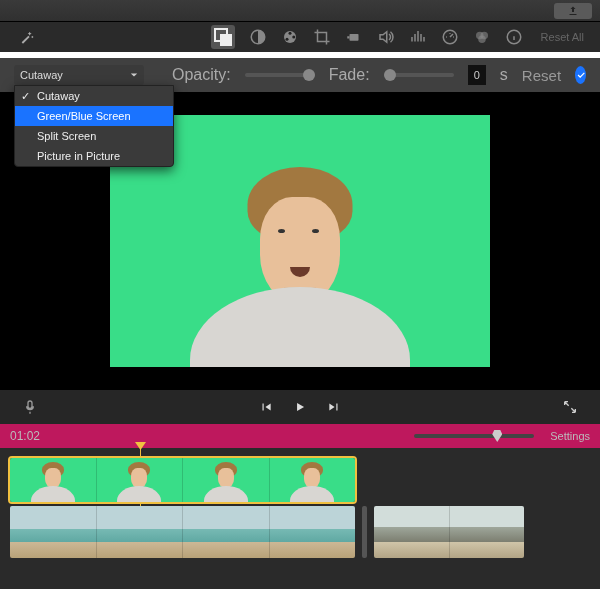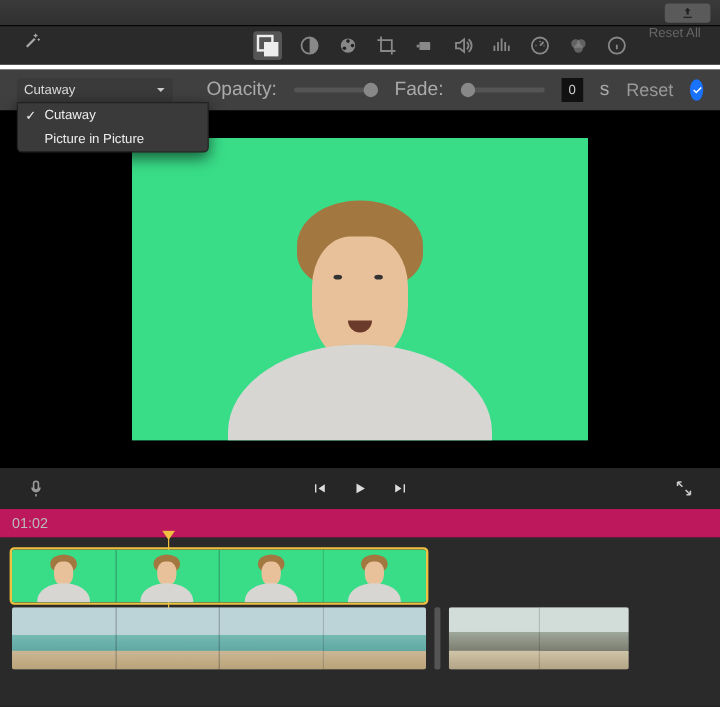"Reset All" .toolbar { align-items: none -> center; border-bottom: 4px solid #ffffff -> 6px solid #ffffff }
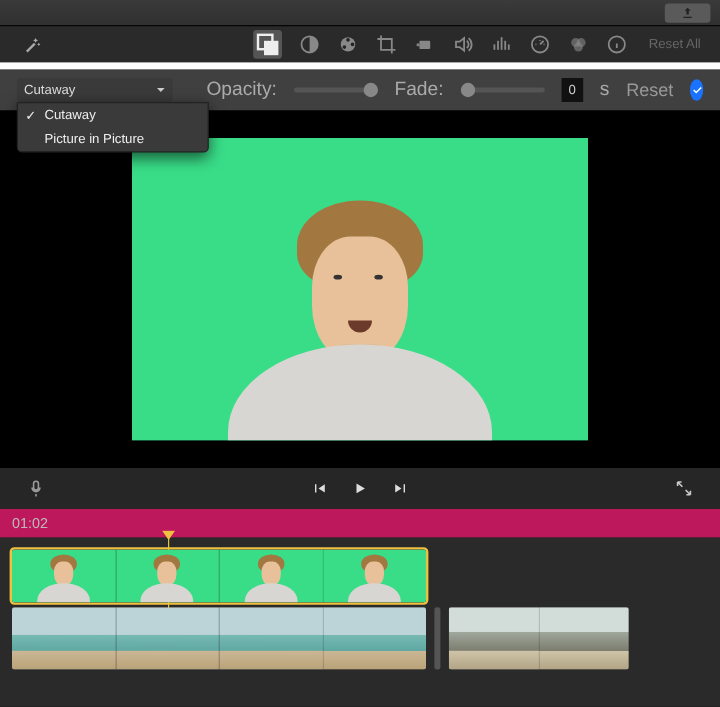"Green/Blue Screen" div.dropdown-item { html: none -> <div>Green/Blue Screen</div> }
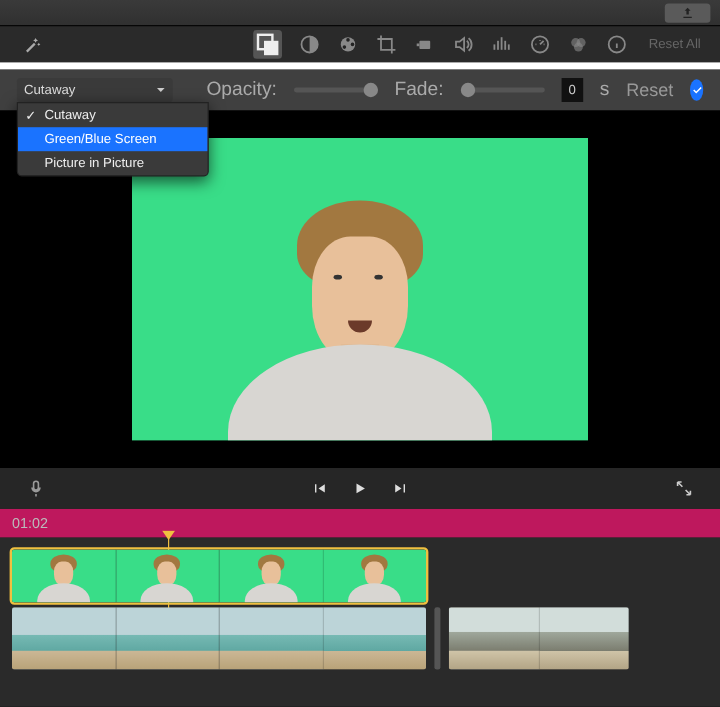"Split Screen" div.dropdown-item { html: none -> <div>Split Screen</div> }
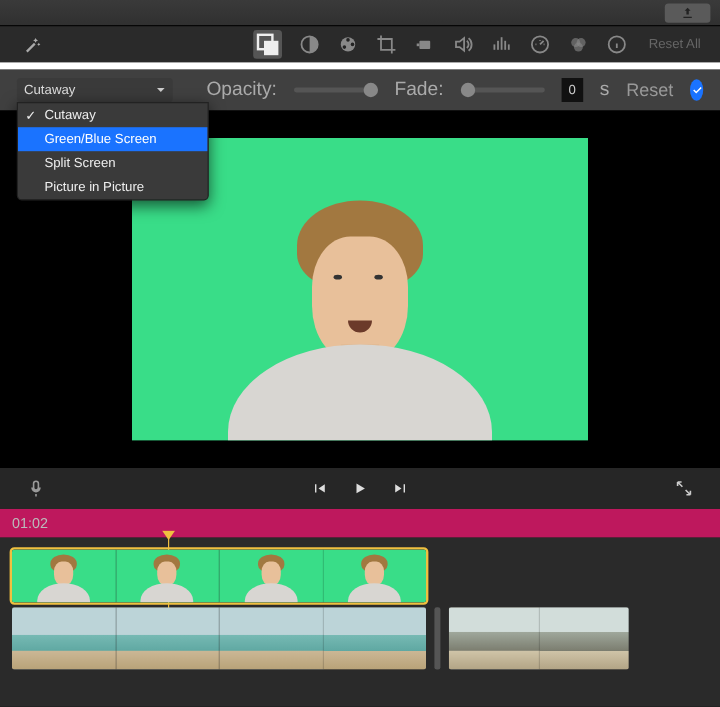"Settings" div { html: none -> <div> <div> <div></div> </div> <span>Settings</span> </div> }
